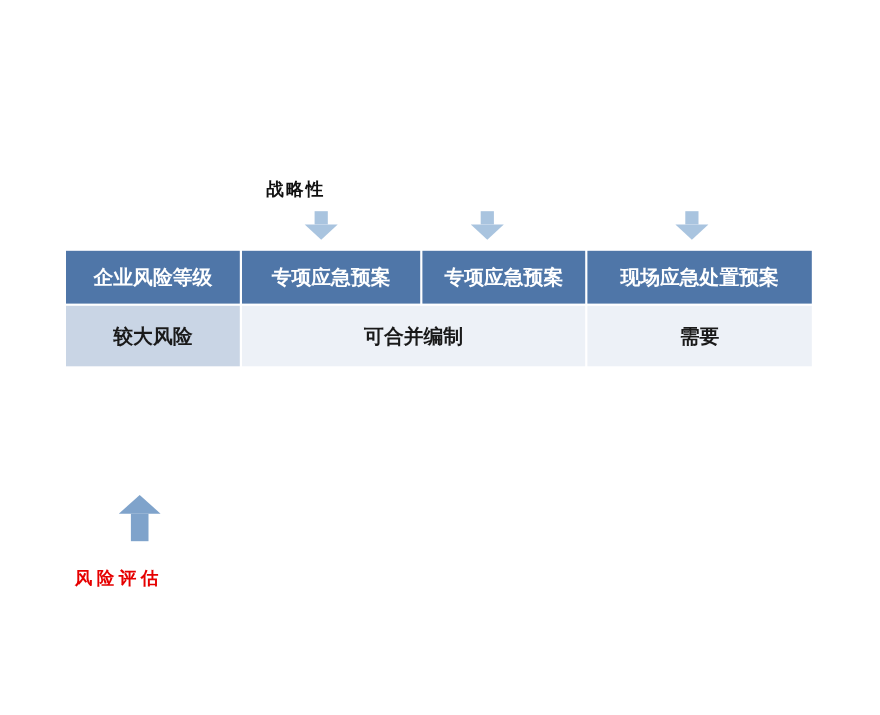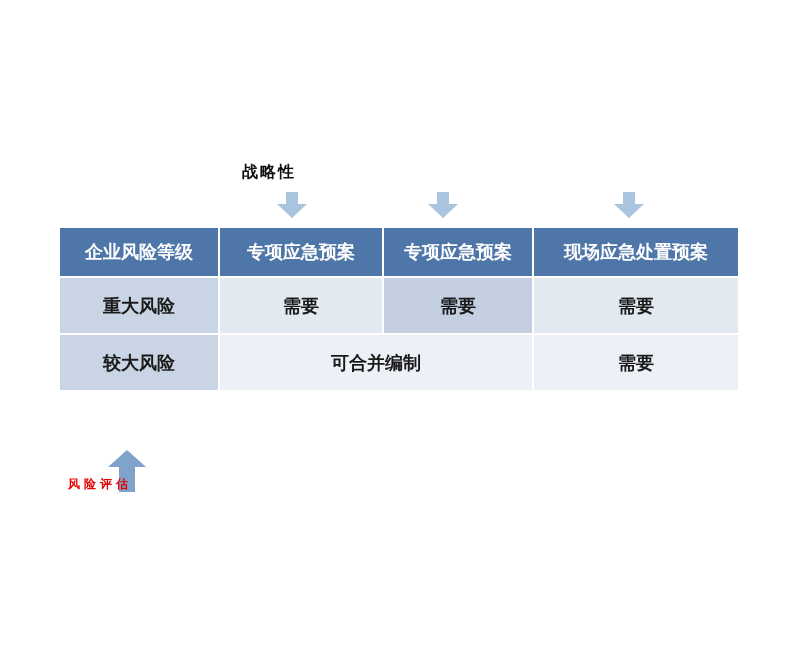"重大风险" tr.data-row { html: <tr> <td>重大风险</td> <td>需要</td> <td>需要</td> <td>需要</td> </tr> -> none }
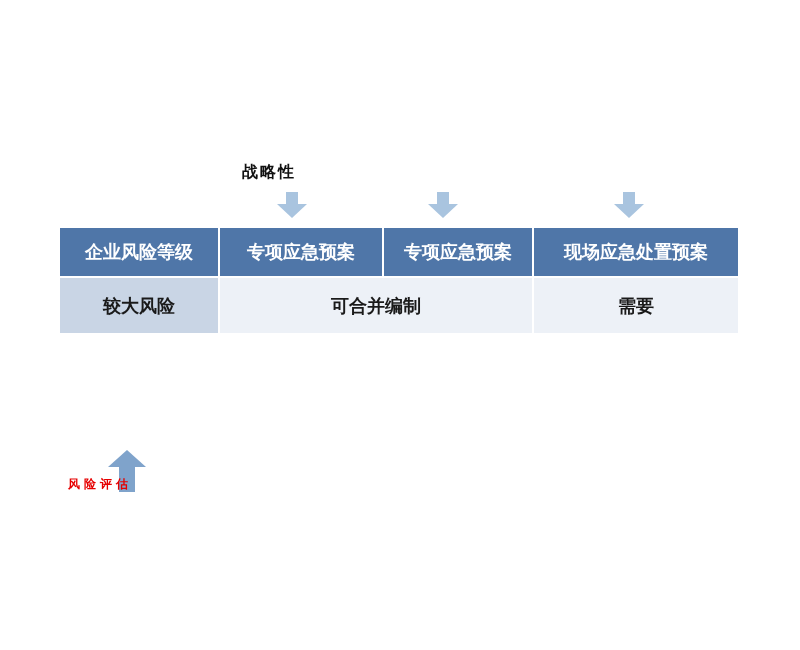"风险评估" .assess-label { font-size: 12px -> 16px; top: 476px -> 516px }
